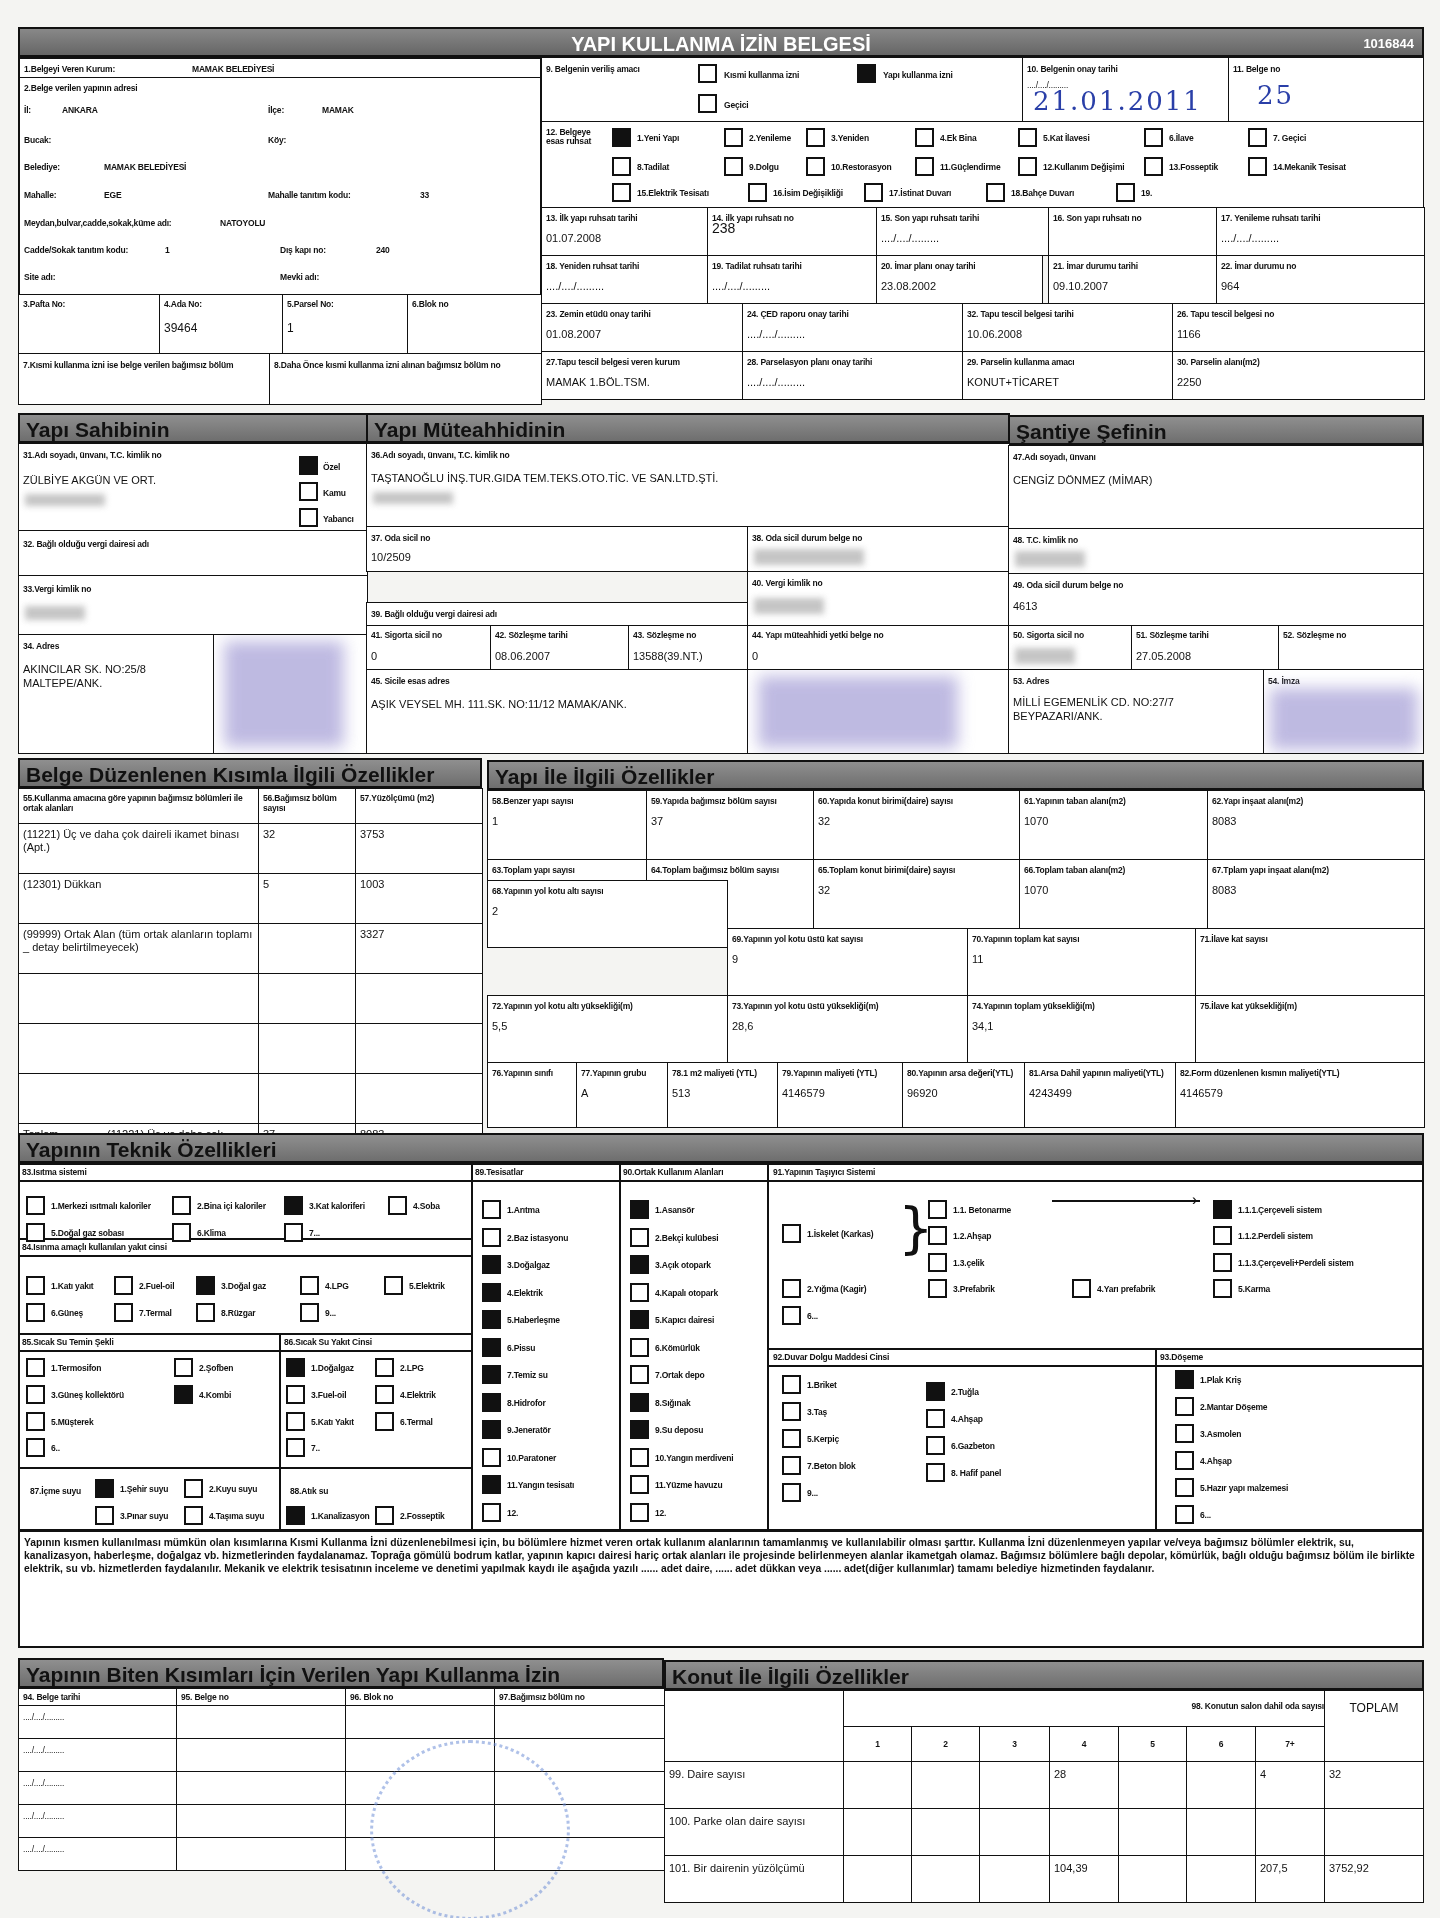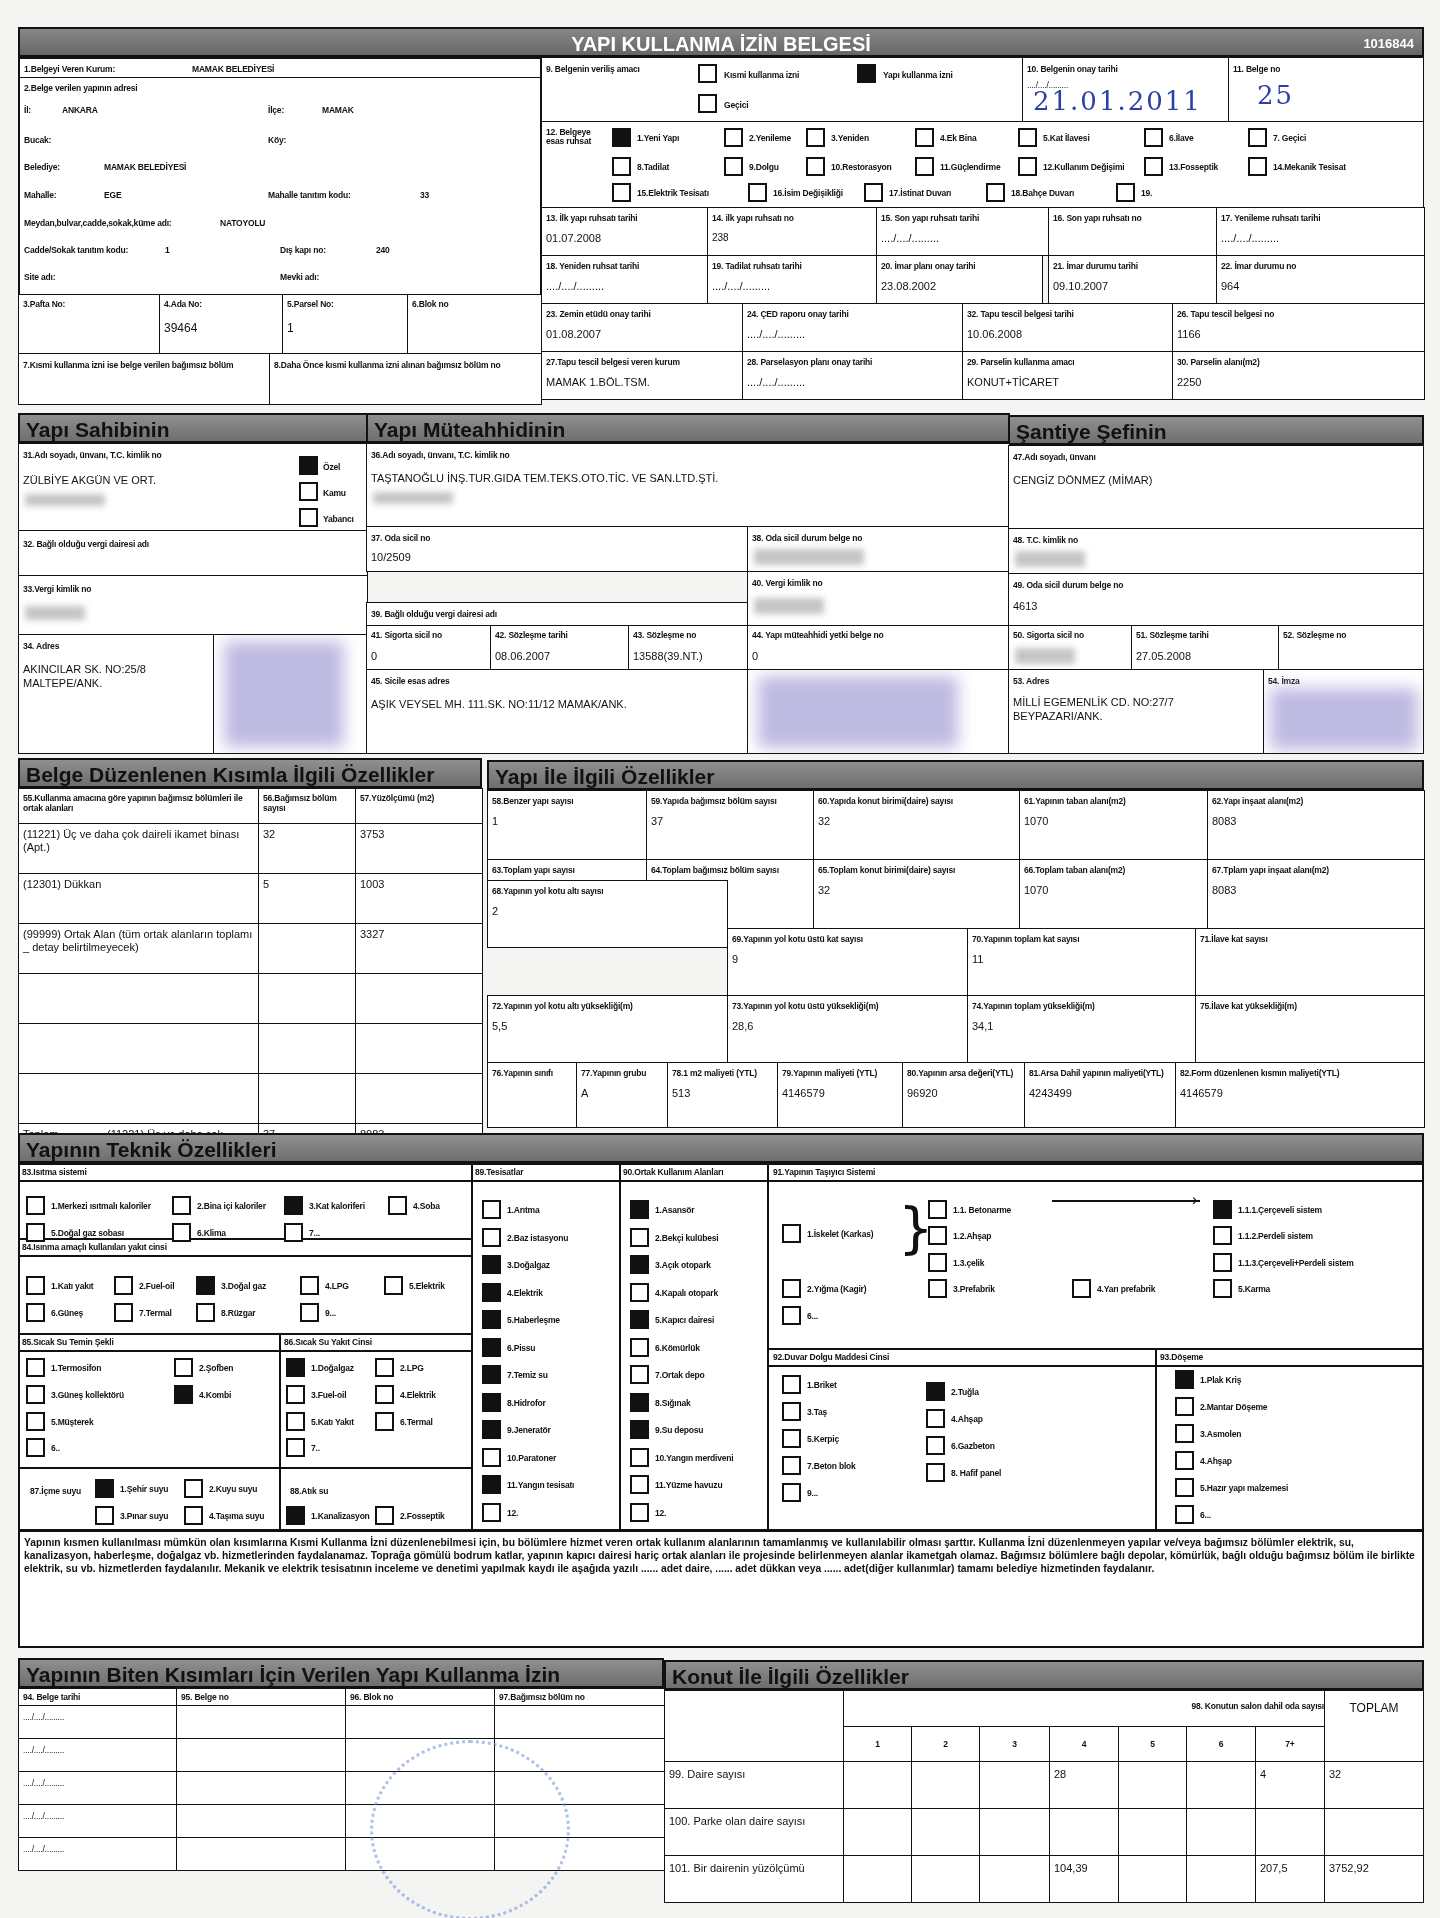"238" div.val { font-size: 10px -> 14px; top: 24px -> 12px }
